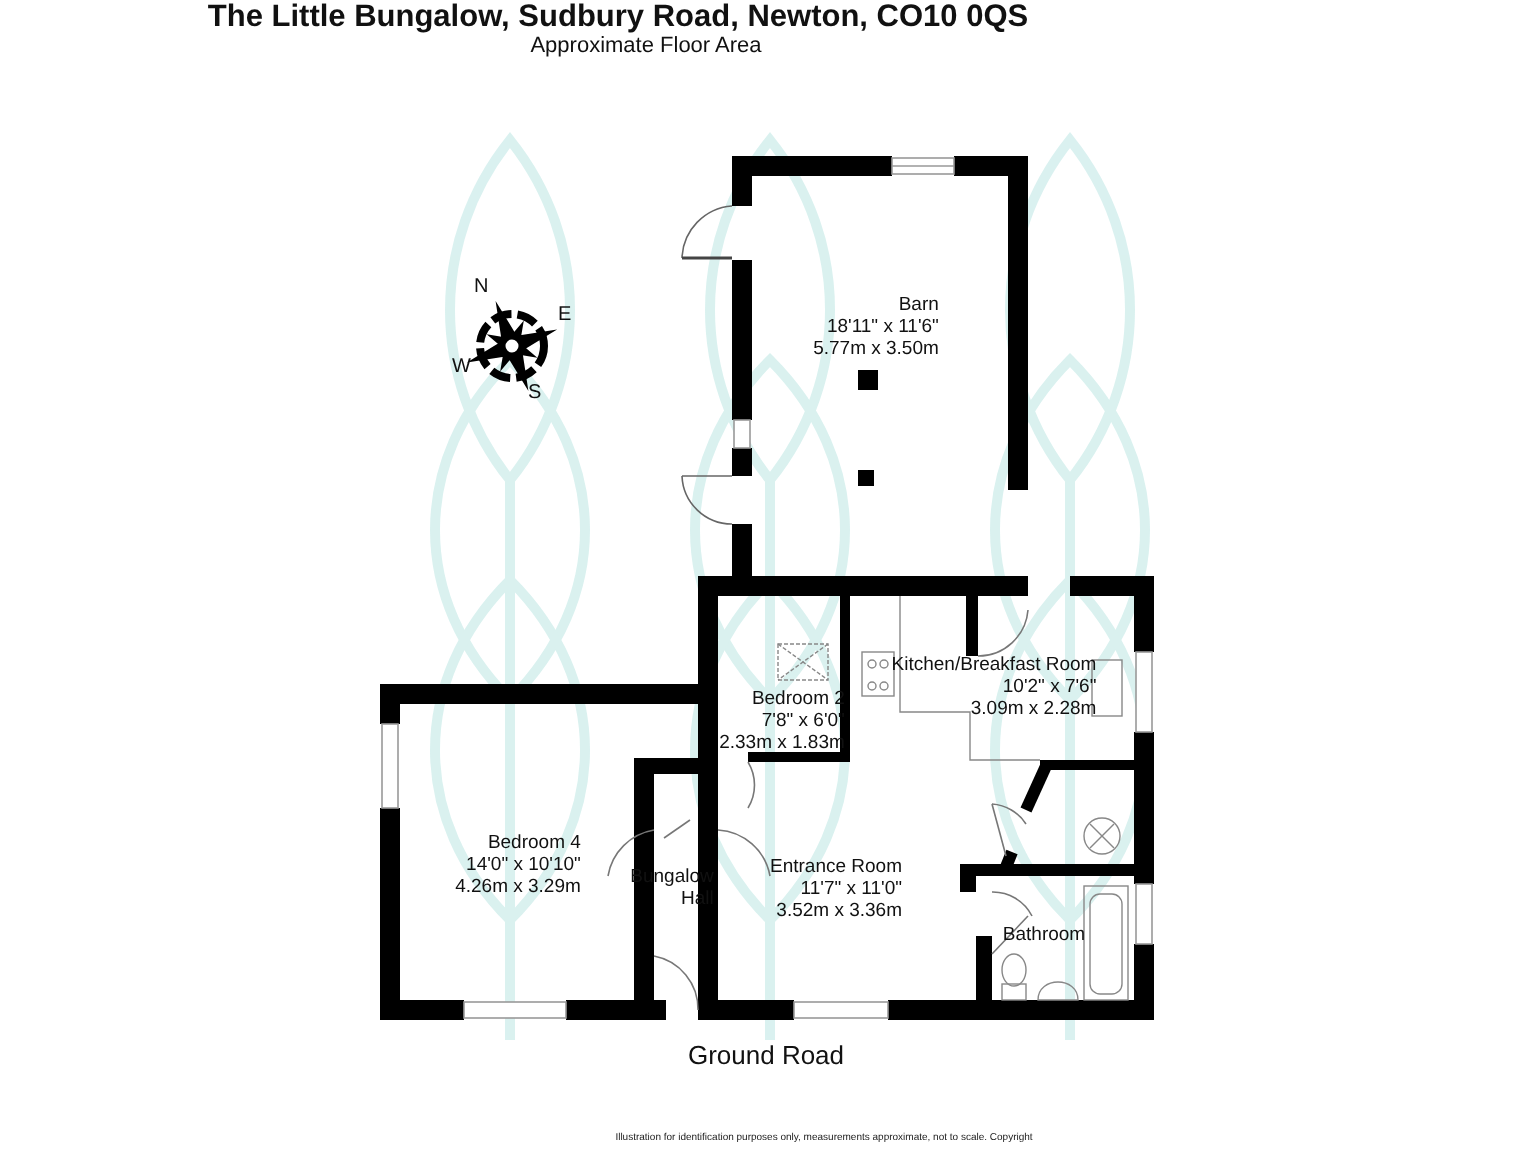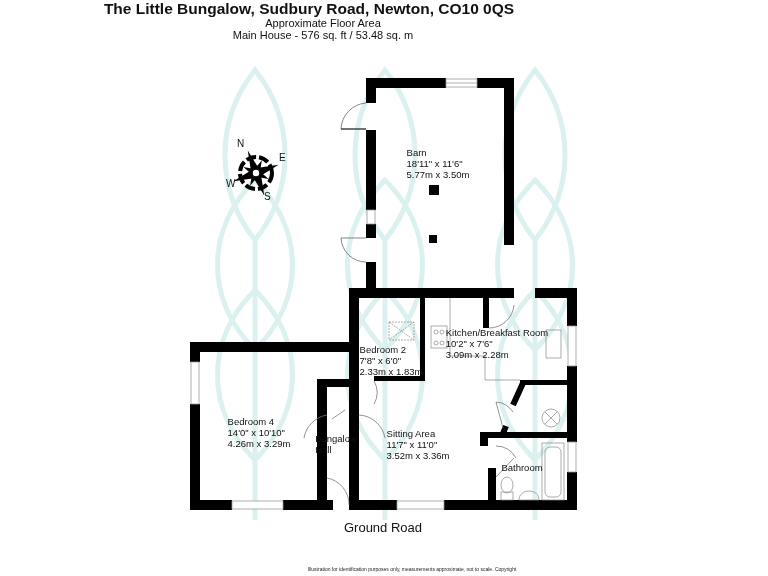"Main House - 576 sq." div.sub { html: <div>Main House - 576 sq. ft / 53.48 sq. m</div> -> none }
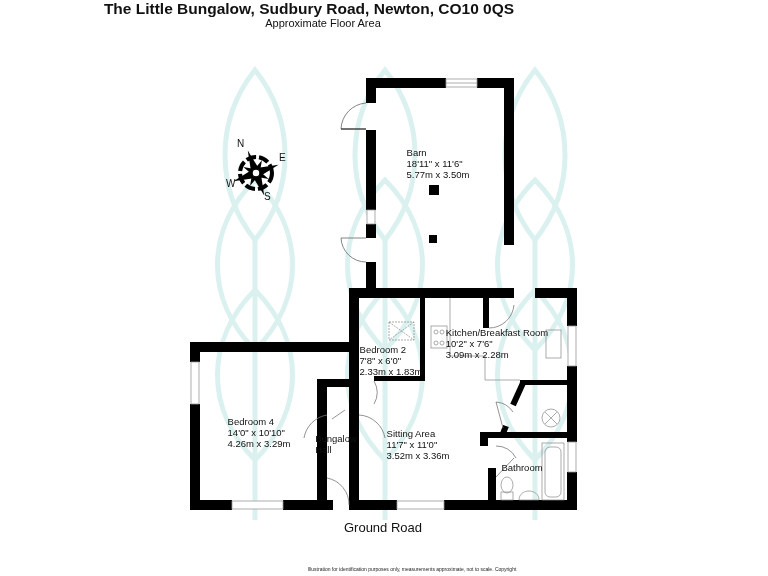"Barn" .room-label { text-align: left -> right }
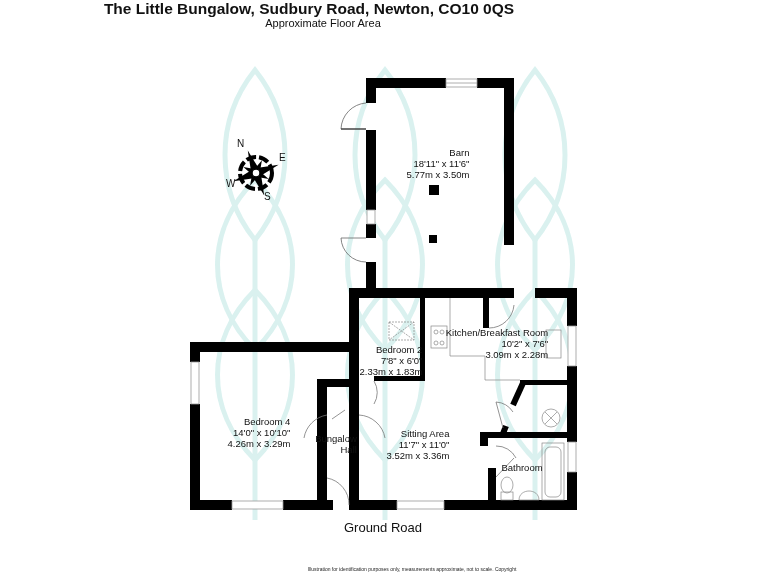"Sitting Area" div { text: Sitting Area -> Entrance Room }
